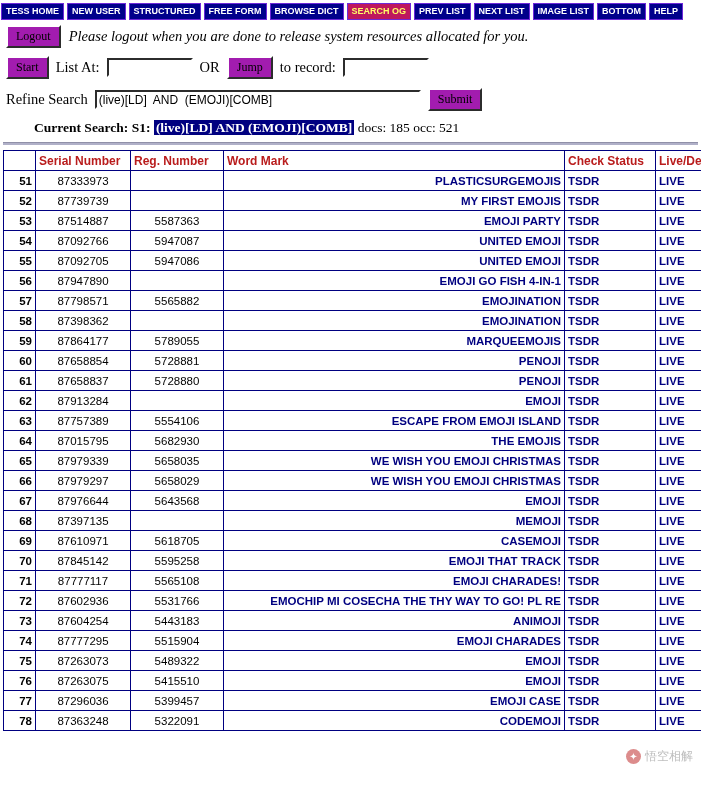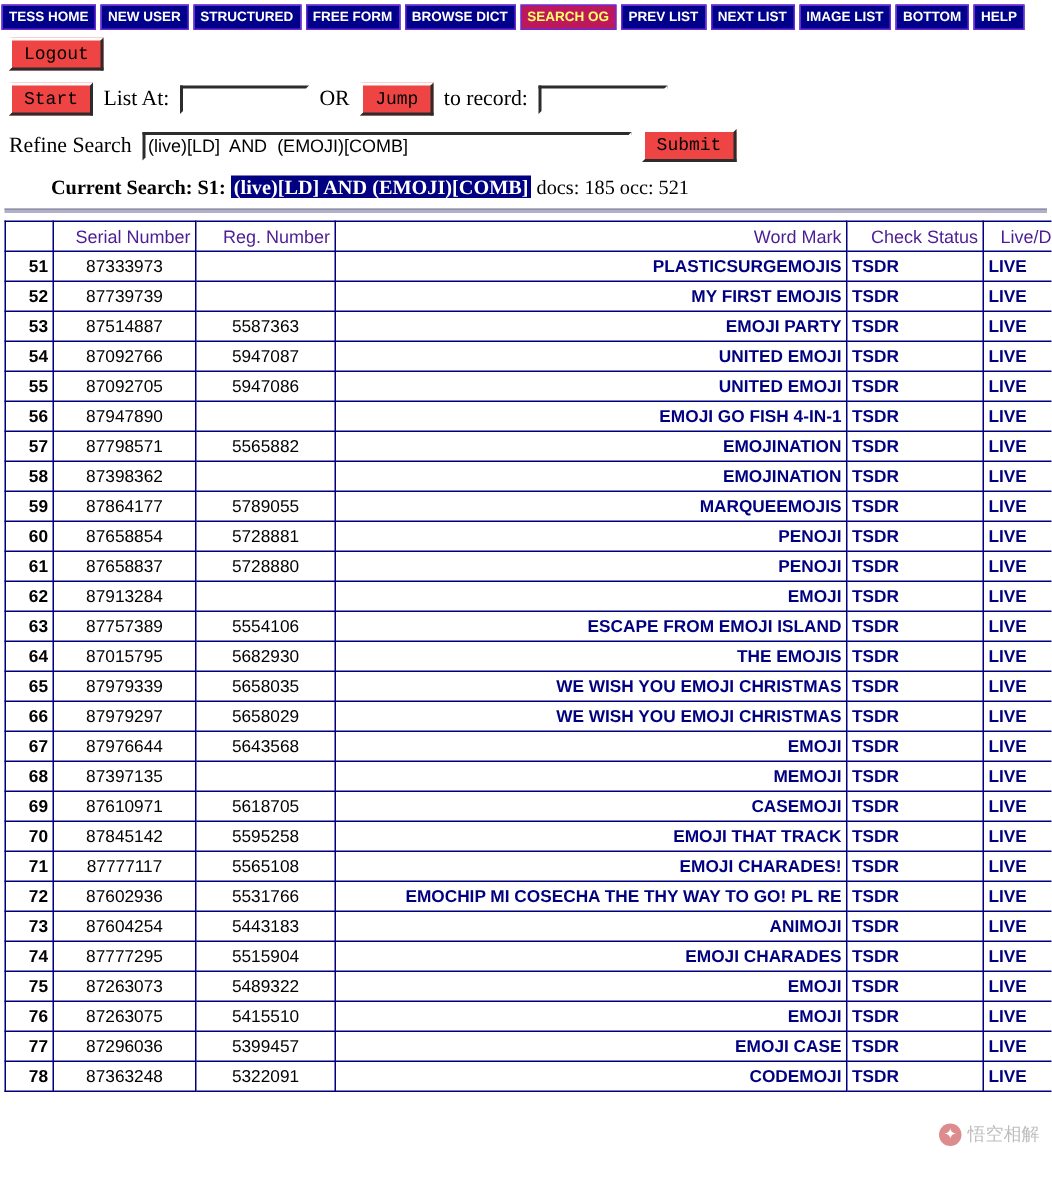"Logout" .btn3d { background: #ef4444 -> #a21caf; font-family: Liberation Mono, monospace -> Liberation Serif, serif }
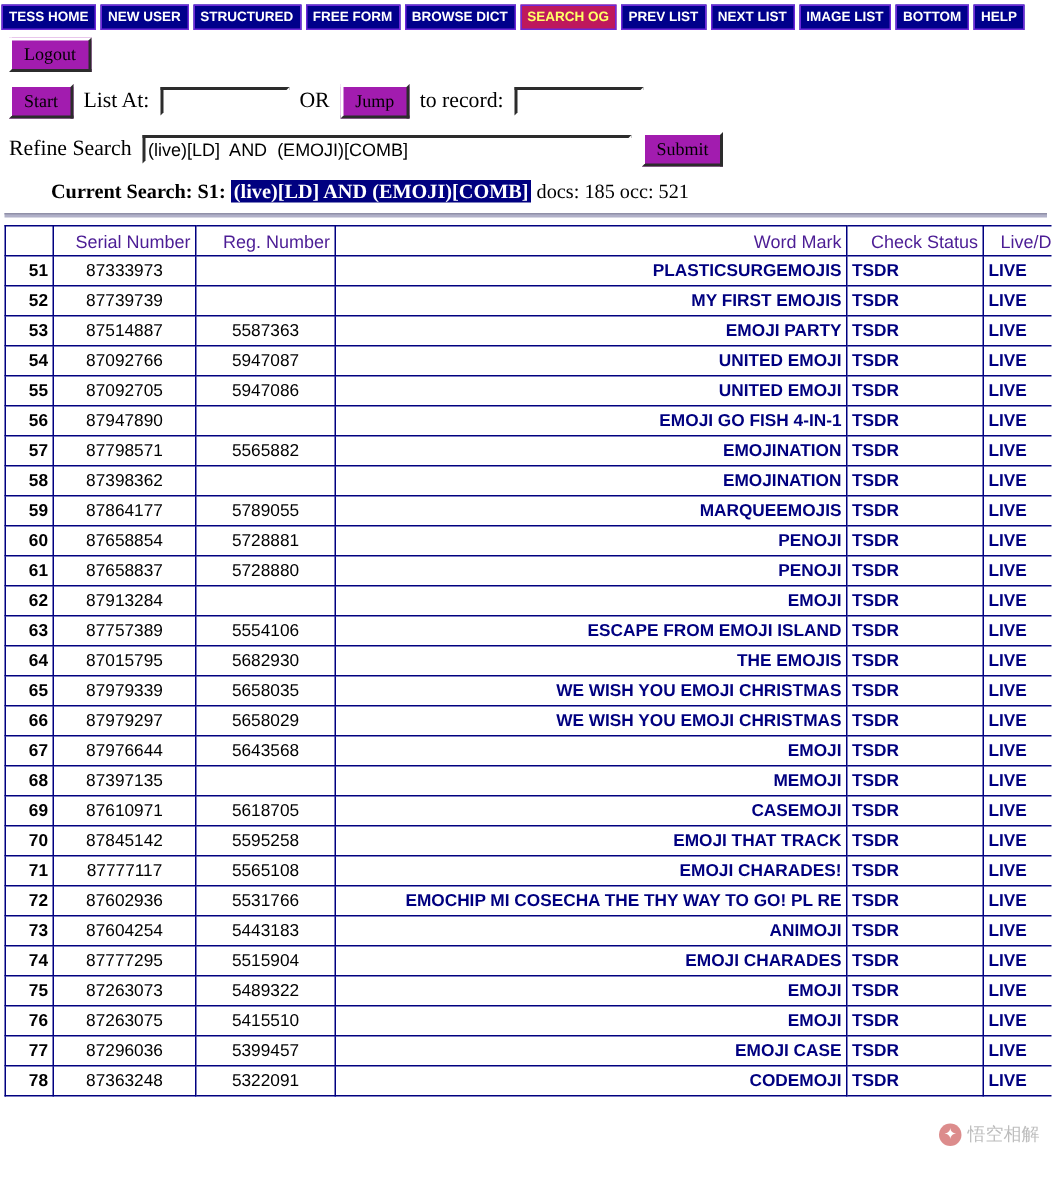"Please logout when you are" span.logout-note { html: none -> <span>Please logout when you are done to release system resources allocated for you.</span> }
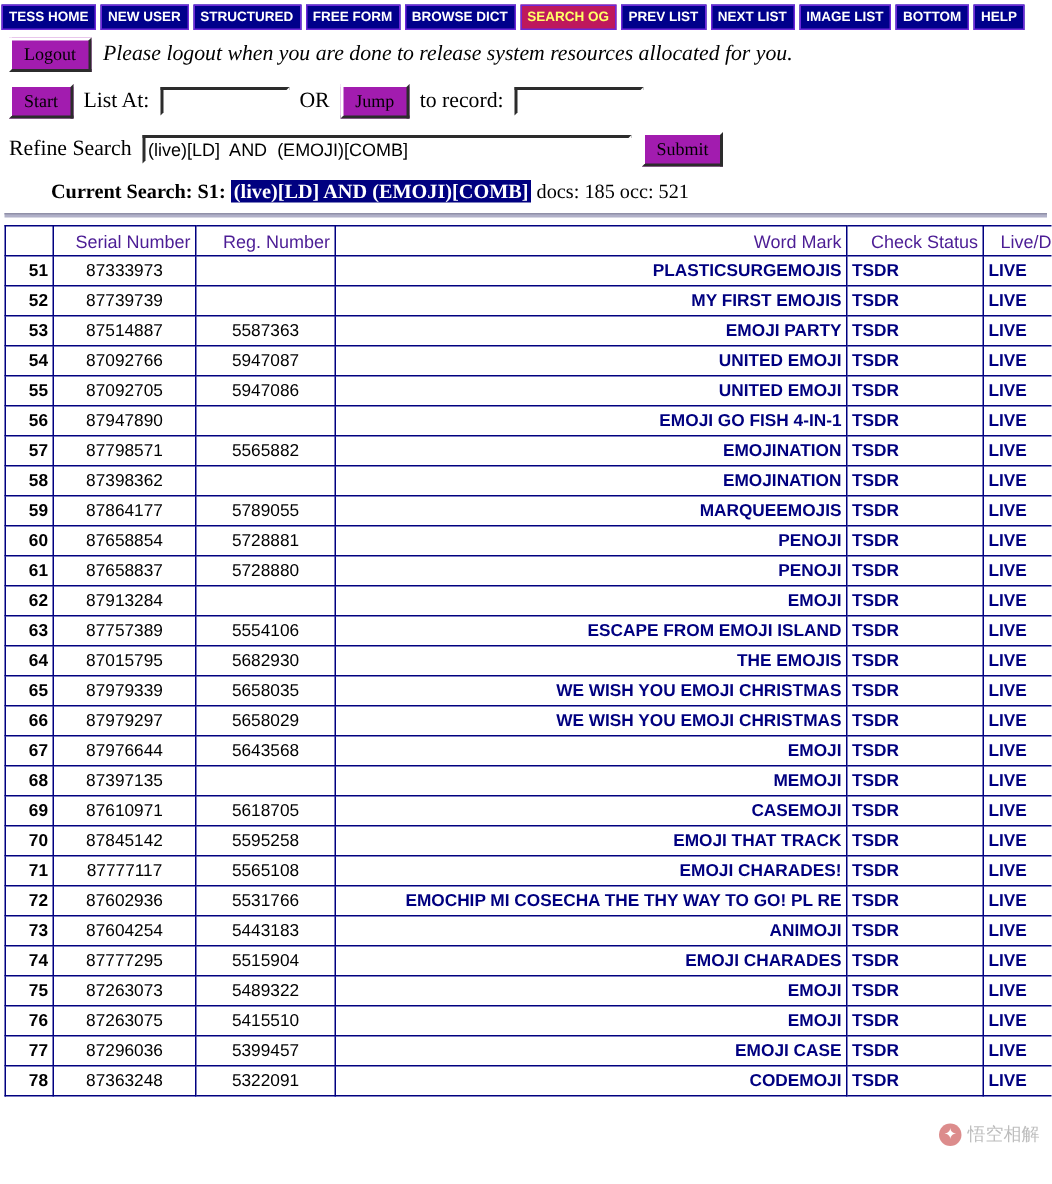"Serial Number" table.results th { color: #4c1d95 -> #b91c1c; font-weight: normal -> bold; text-align: right -> left }
